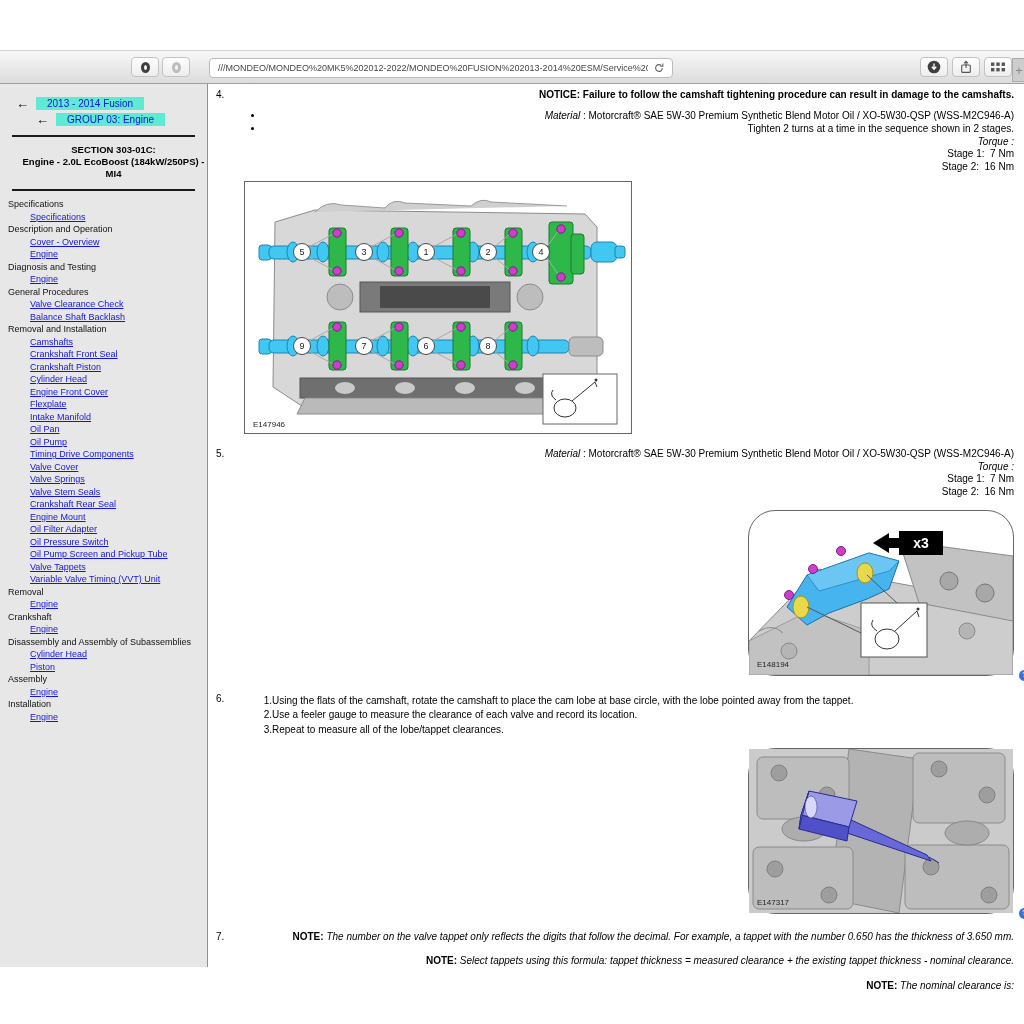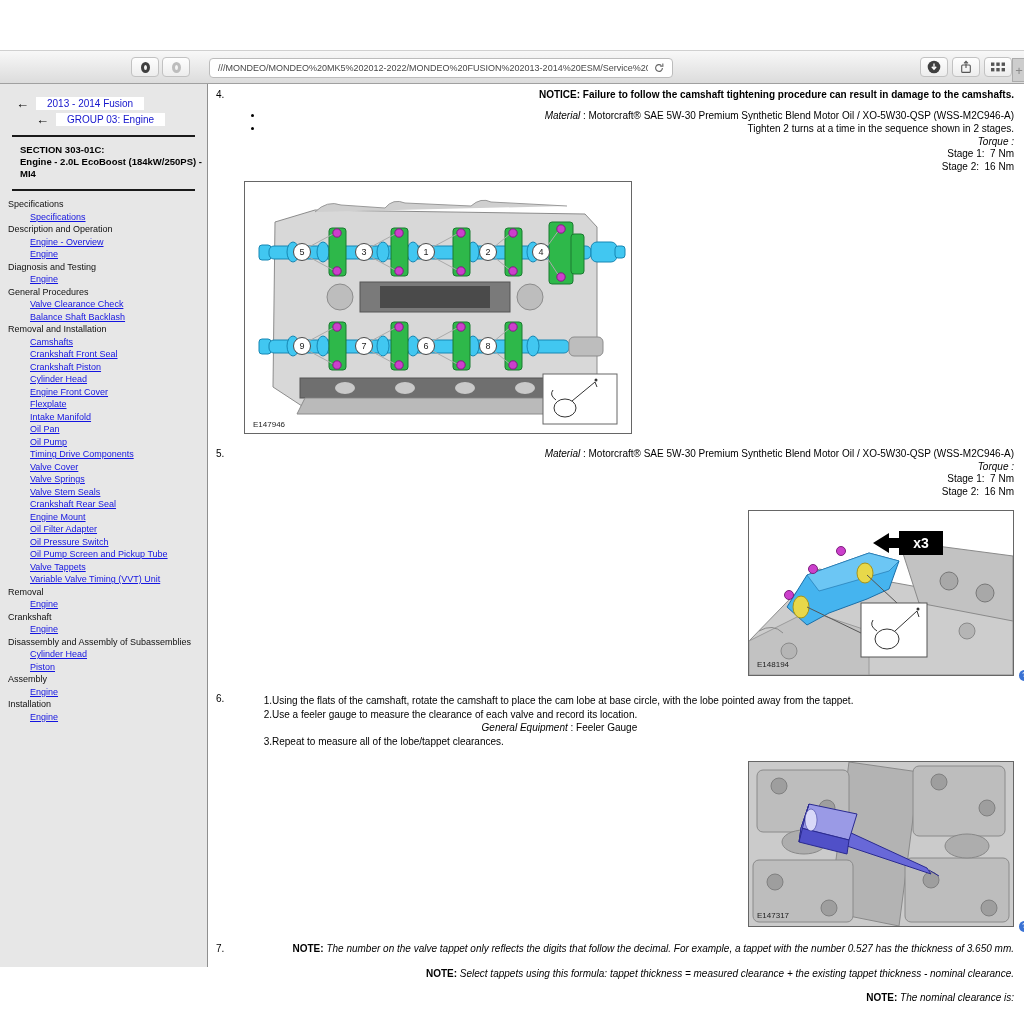"2013 - 2014 Fusion" .crumb-link { background: #ffffff -> #5eead4 }
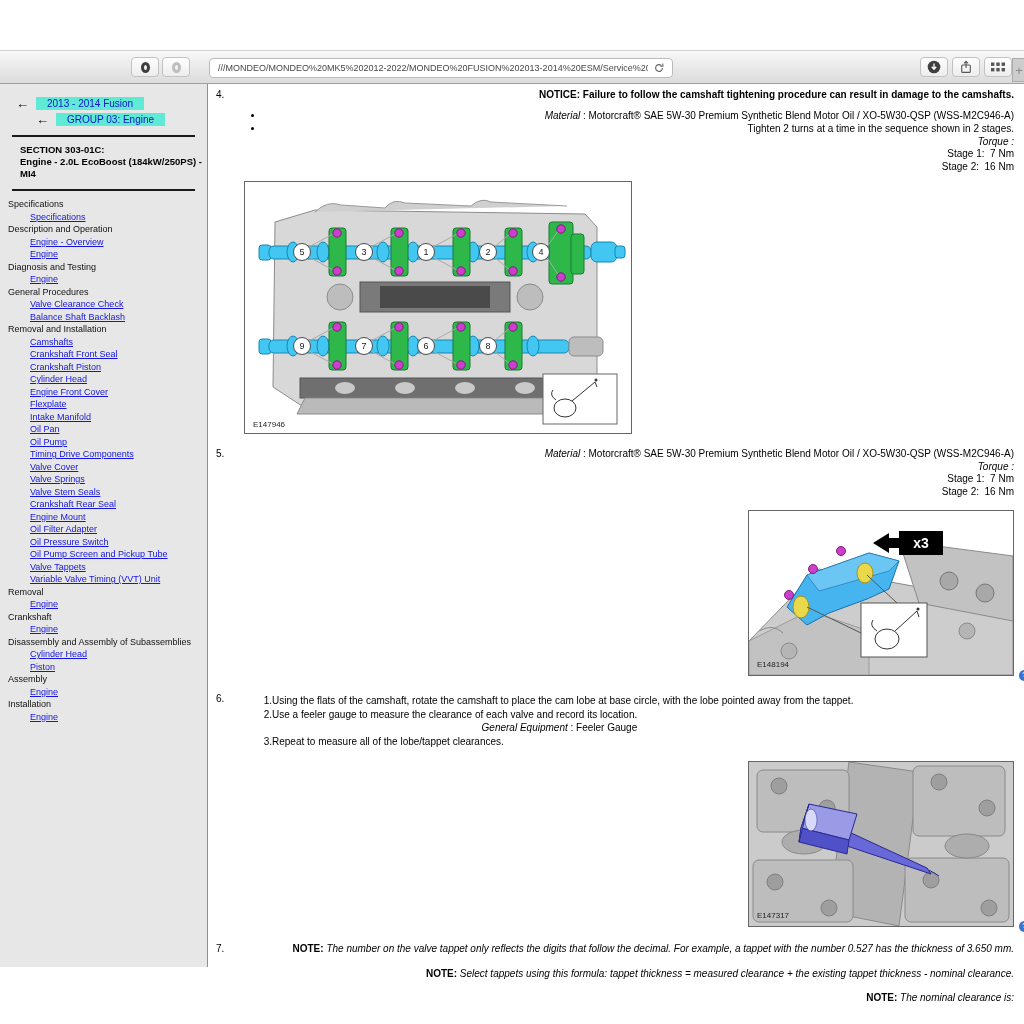"SECTION 303-01C:" .side-sec { text-align: none -> center }
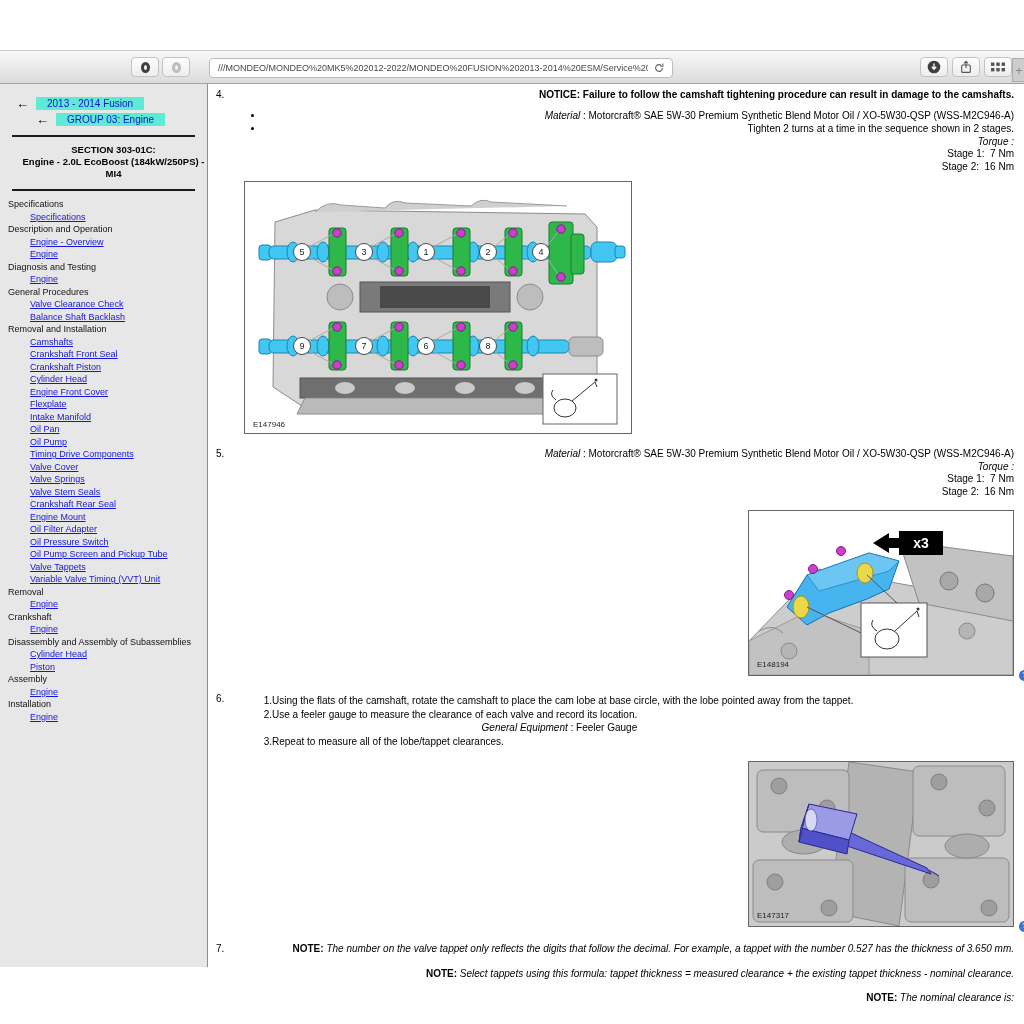"Engine - Overview" a.side-item { text: Engine -> Cover }
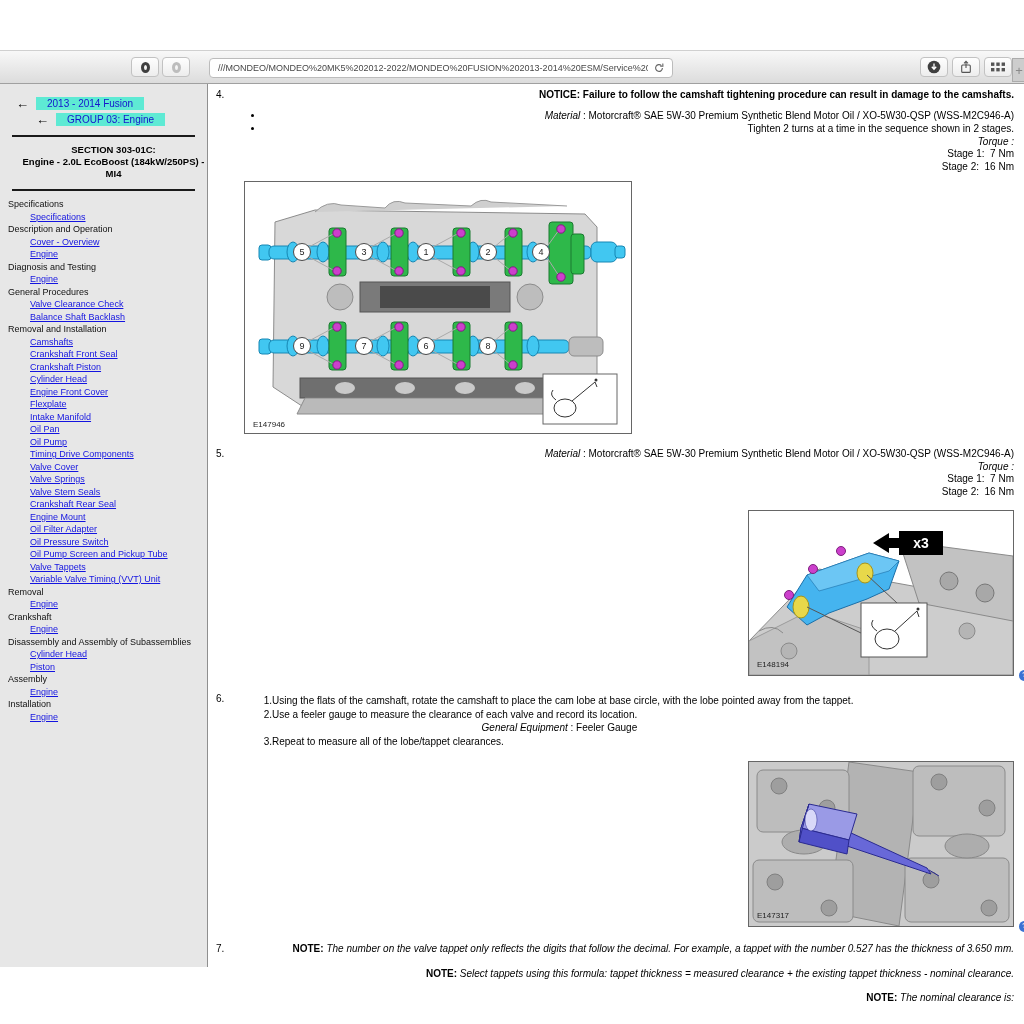"x3" .fig2,.fig3 { border-radius: none -> 27px }
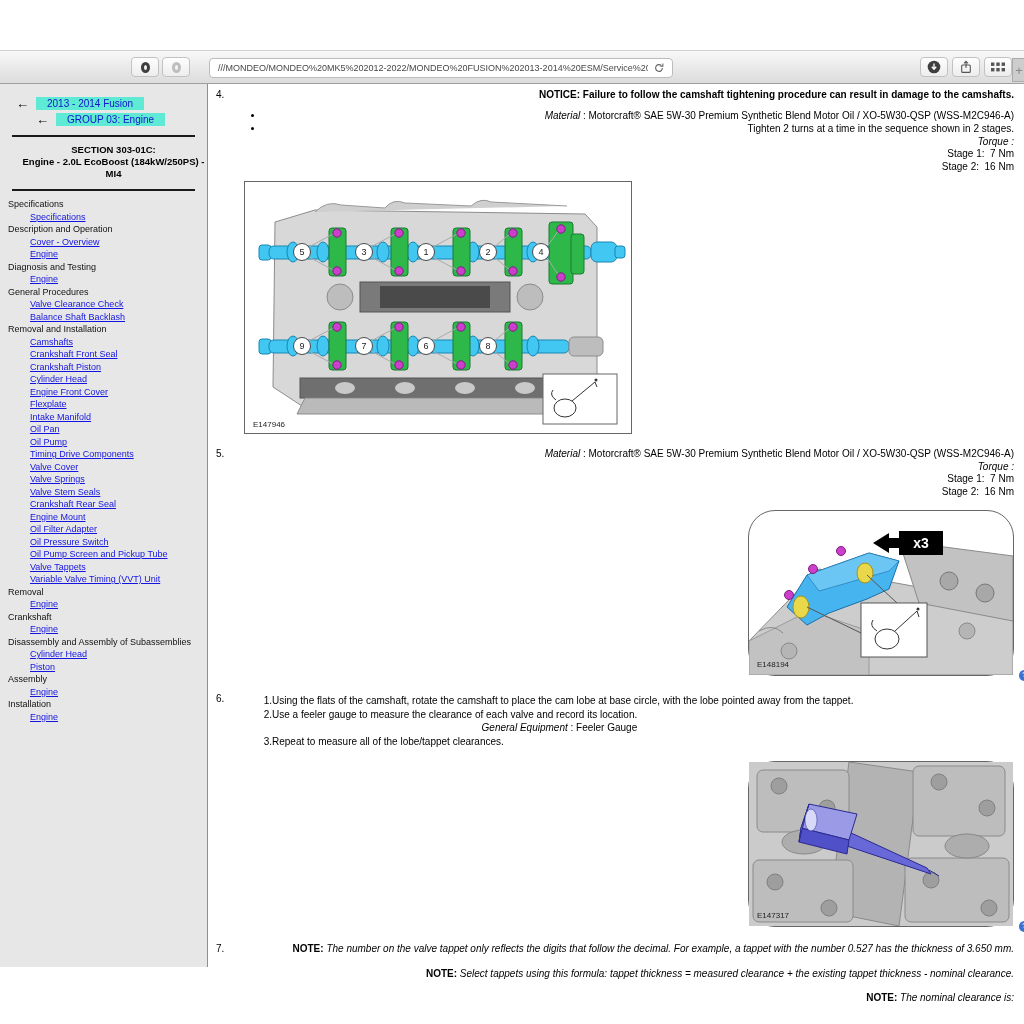"General Equipment : Feeler Gauge" div { html: <div> <i>General Equipment</i><span> : Feeler Gauge</span> </div> -> none }
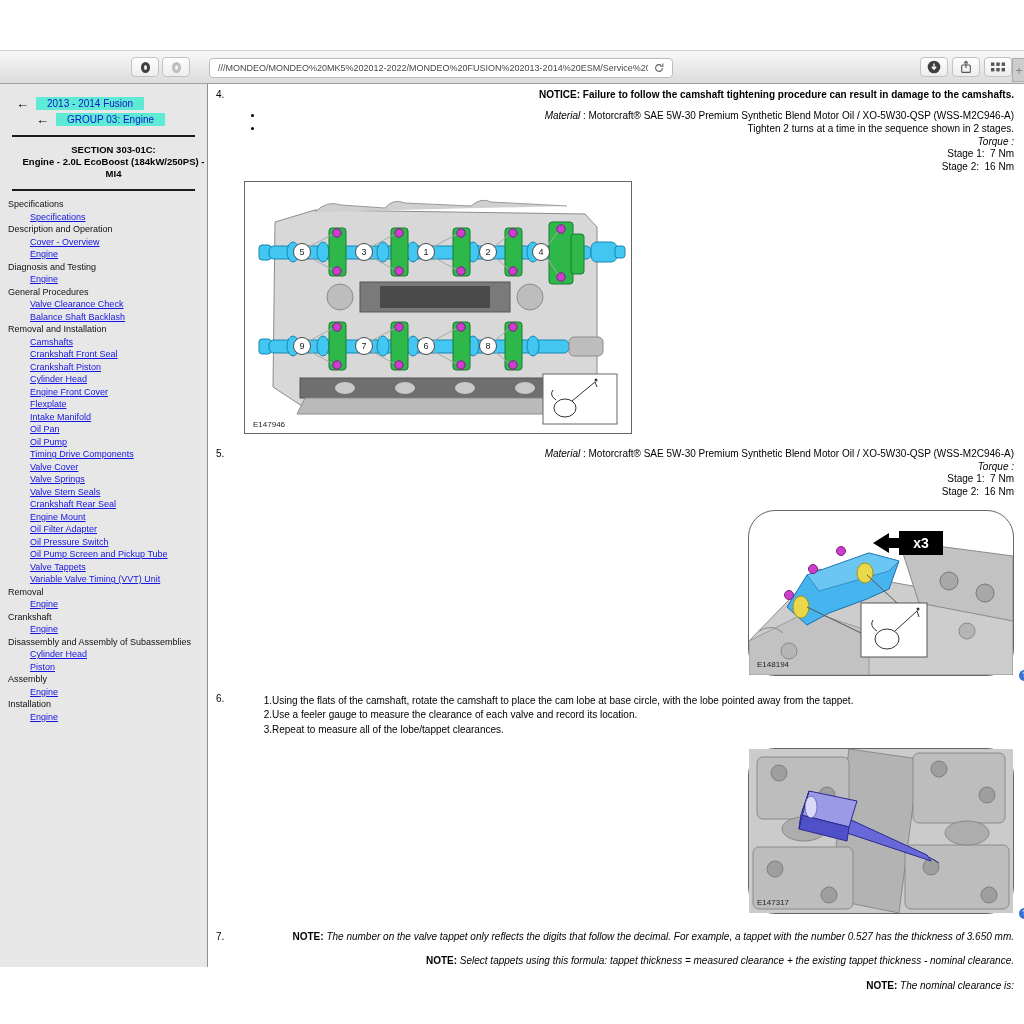"The number on the valve" i { text: 0.527 -> 0.650 }
